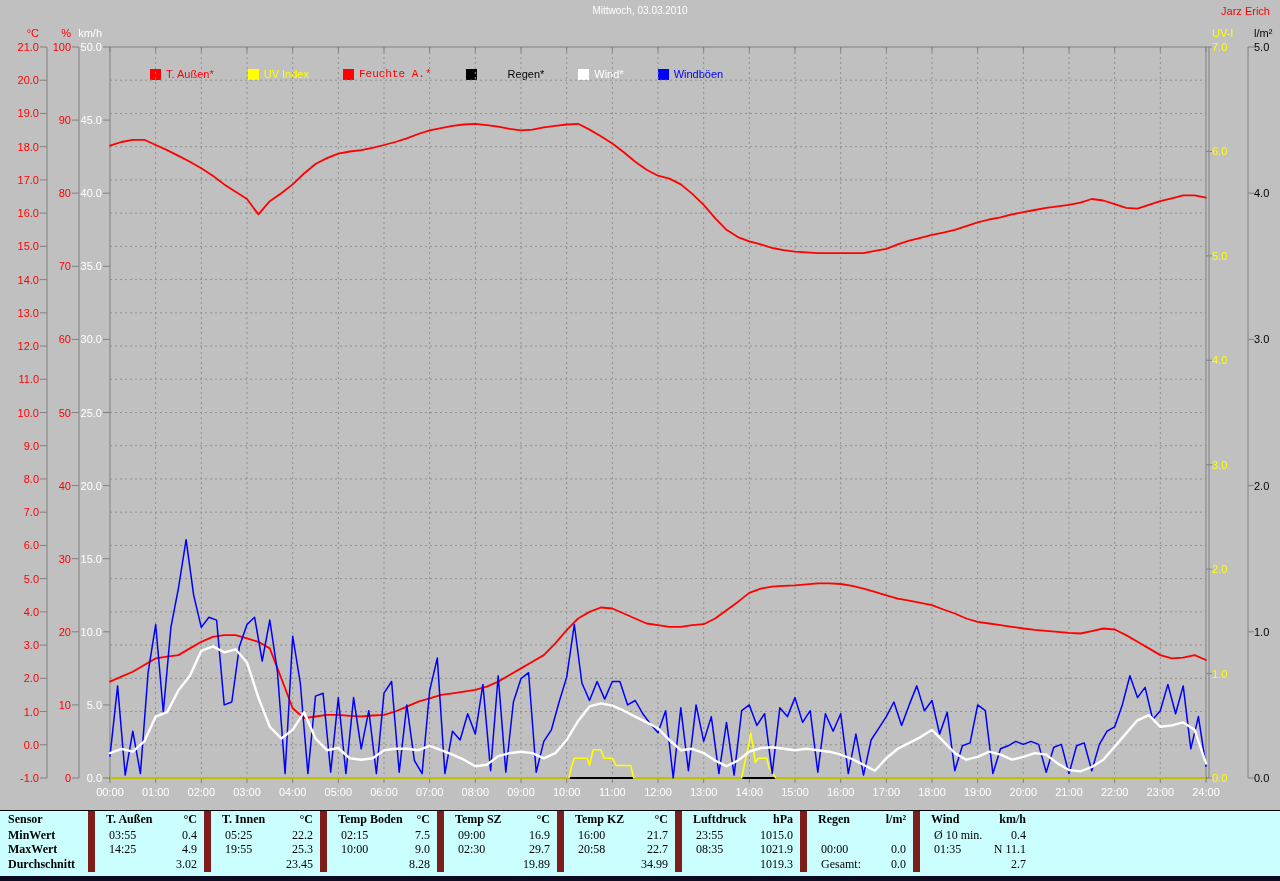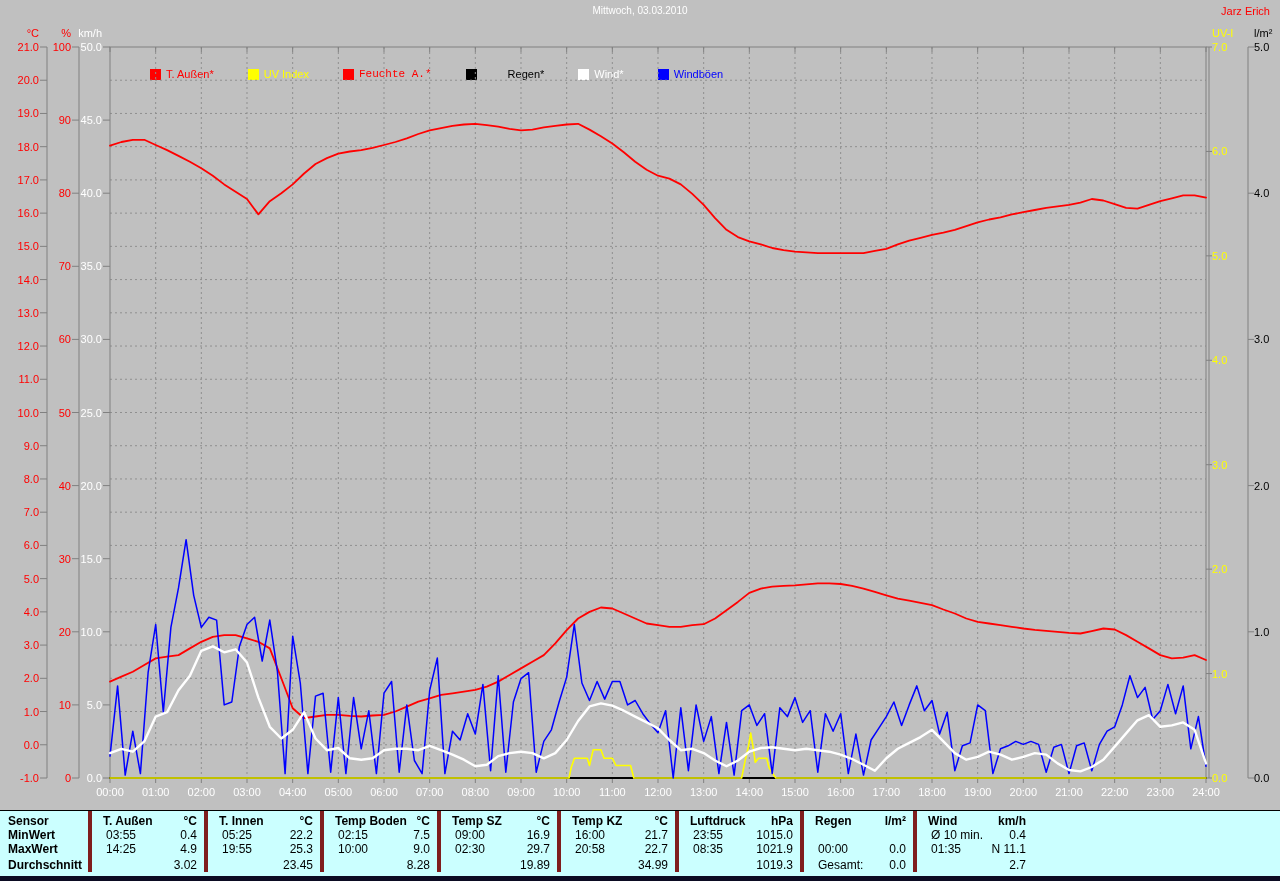"Sensor" .tcell { align-items: flex-end -> center; font-family: none -> Liberation Serif, serif }
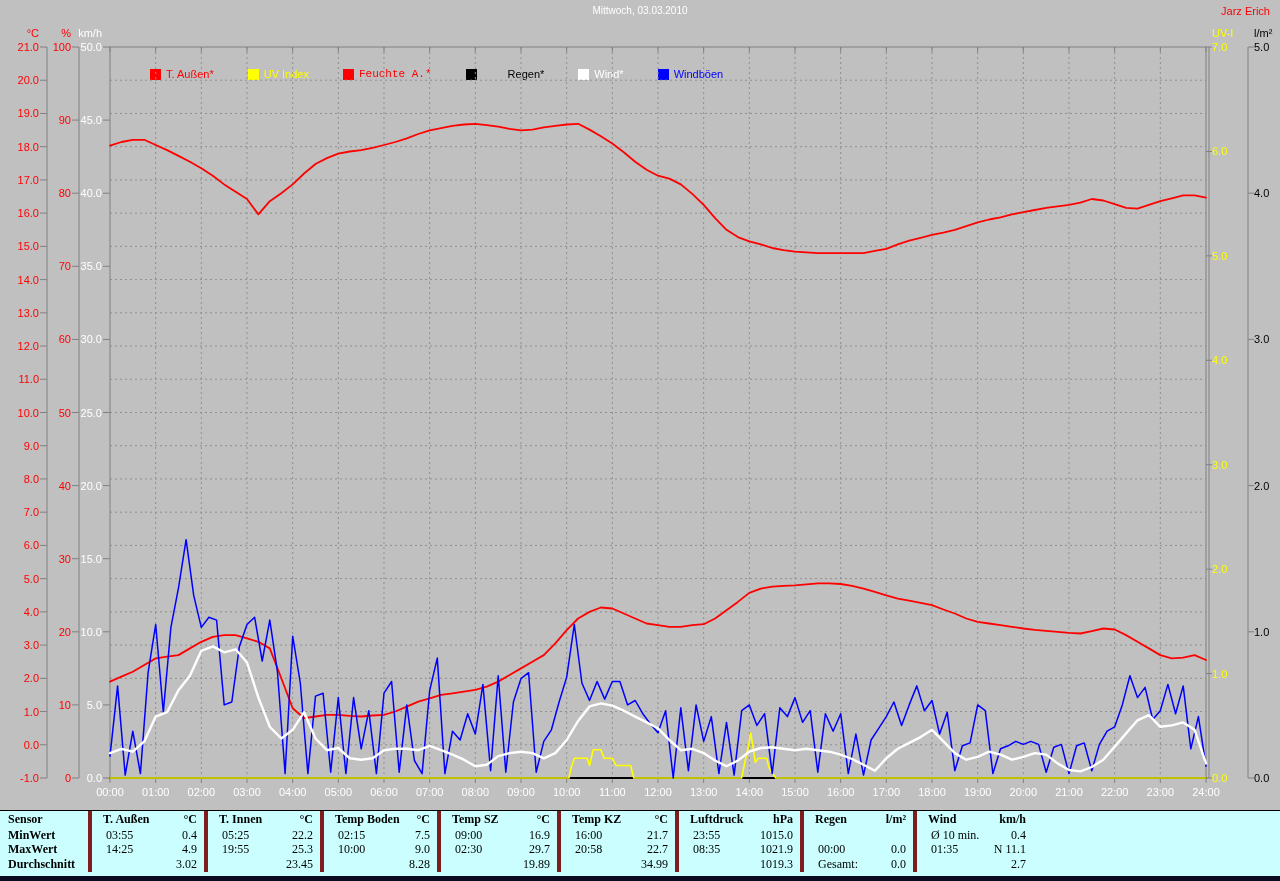"T. Außen" .tcell.sep { border-left: 4px solid #7f1d1d -> 7px solid #7f1d1d }
